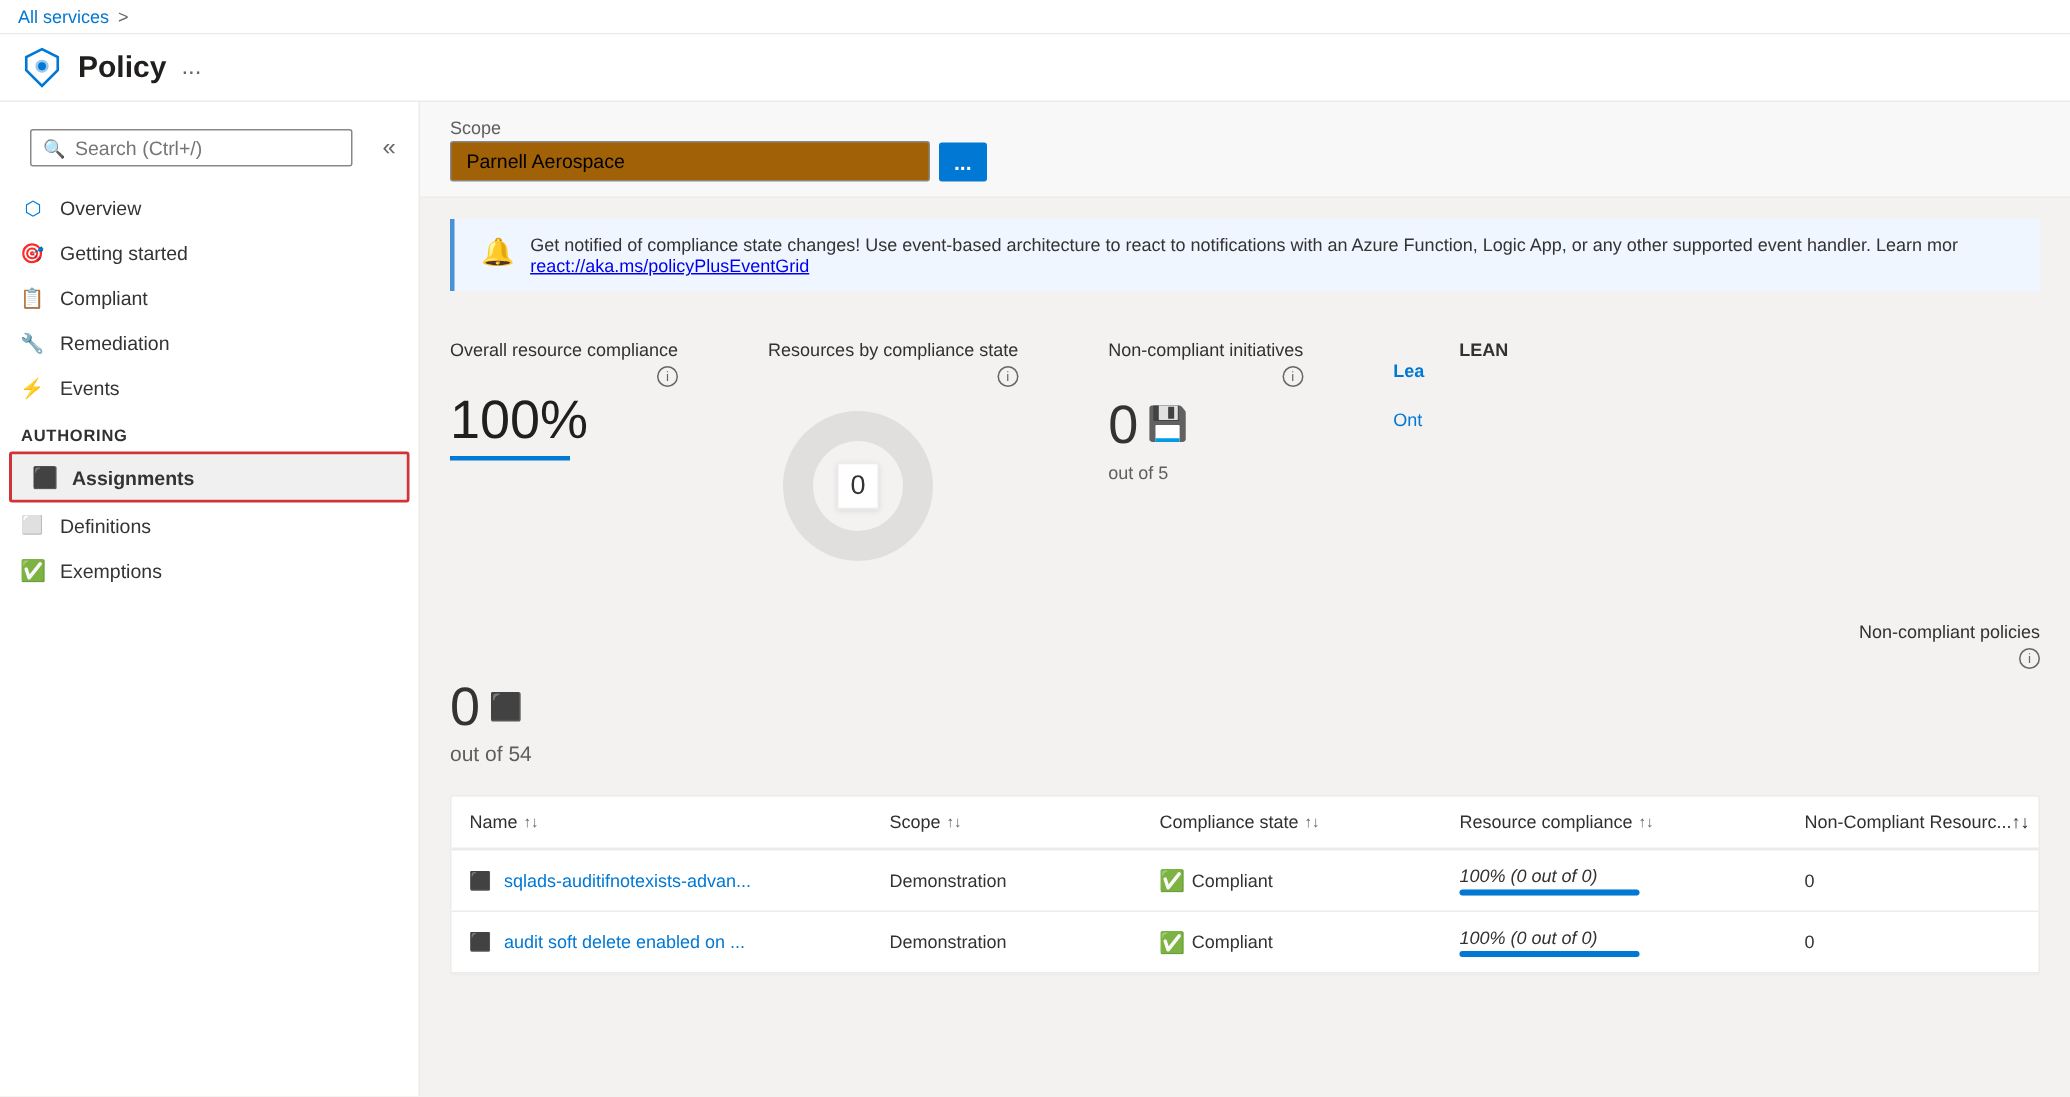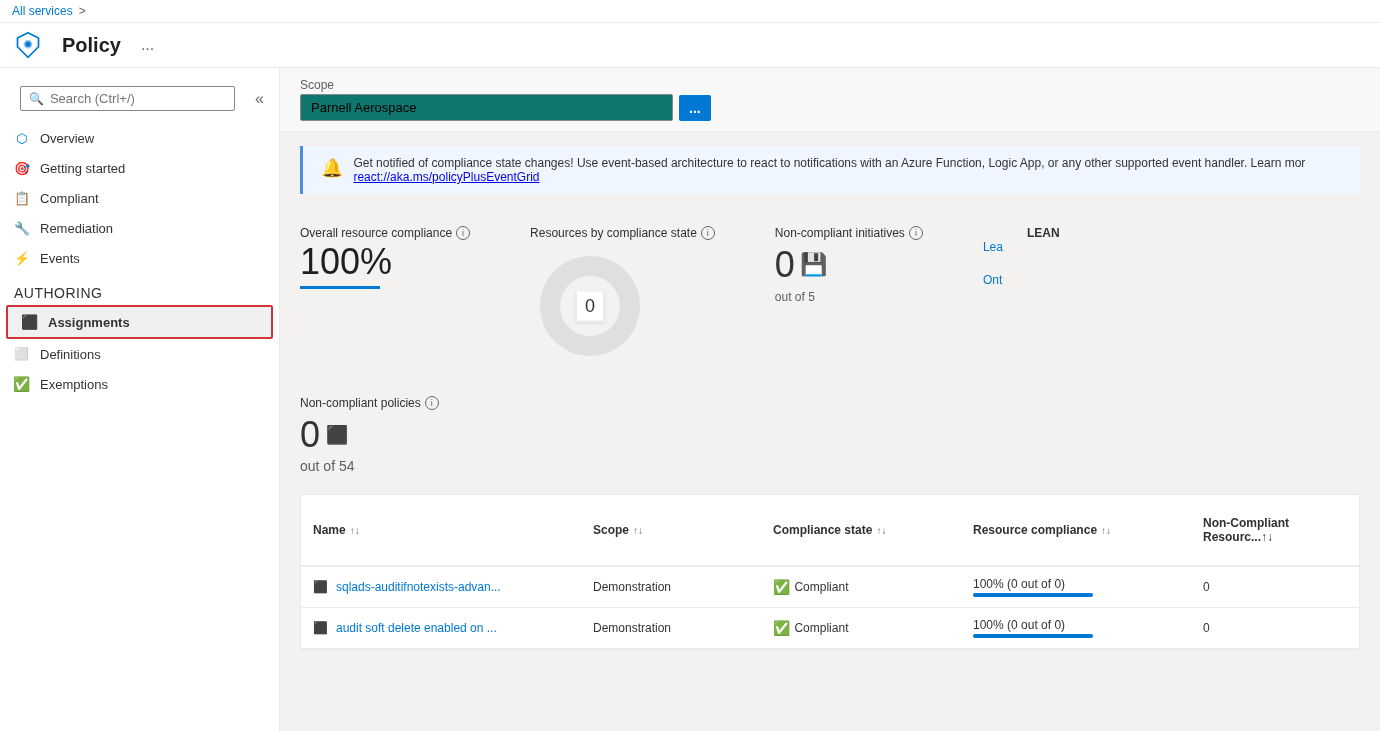"Policy" .app-header { gap: 20px -> 10px }
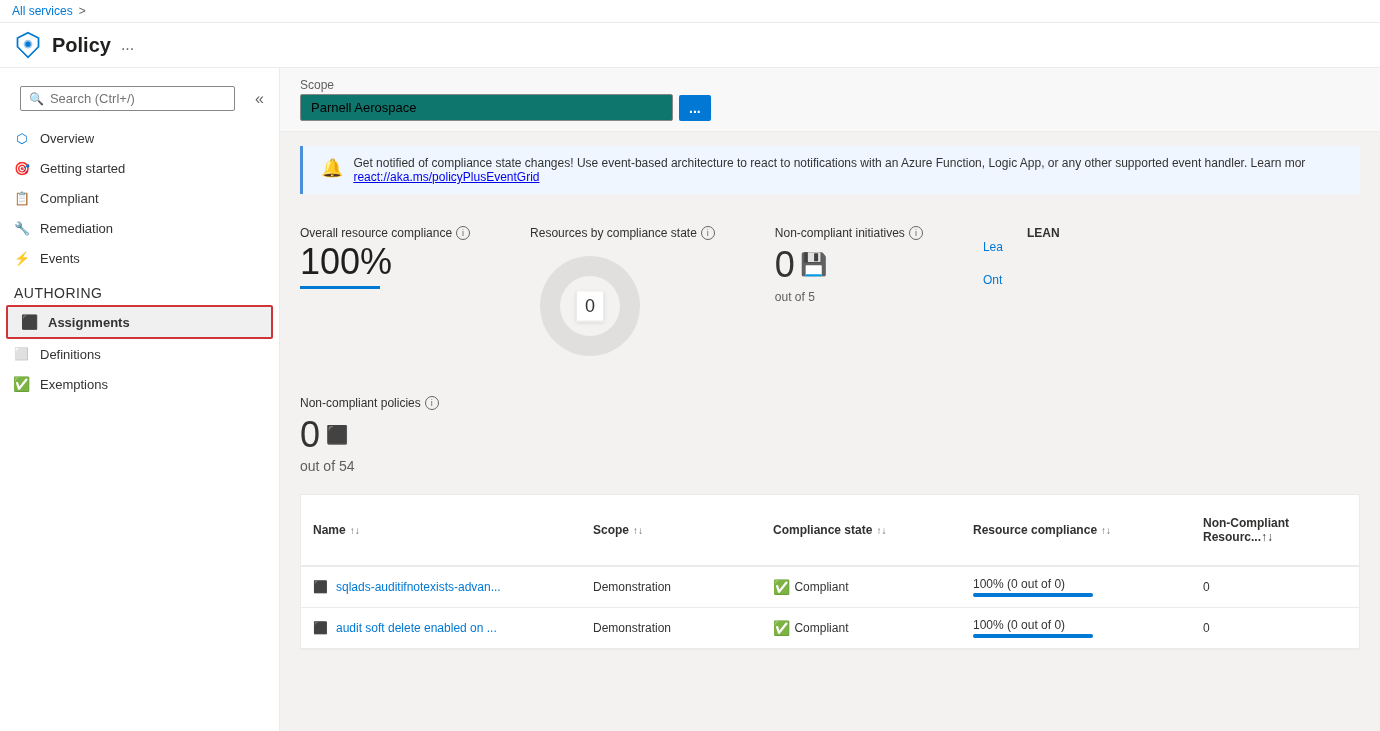"Parnell Aerospace" .scope-input { background: #0f766e -> #a16207; width: 373px -> 320px }
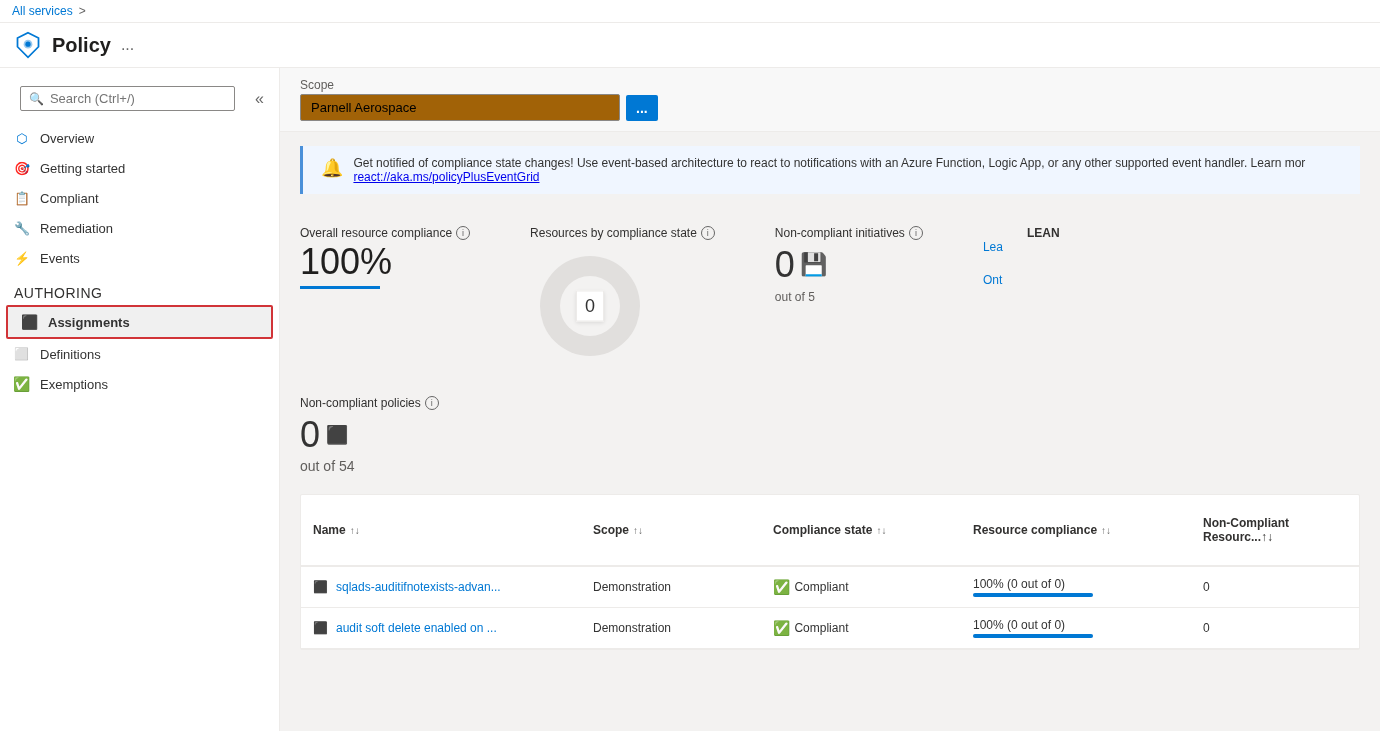"Overall resource compliance" .stat-label { flex-direction: none -> column }
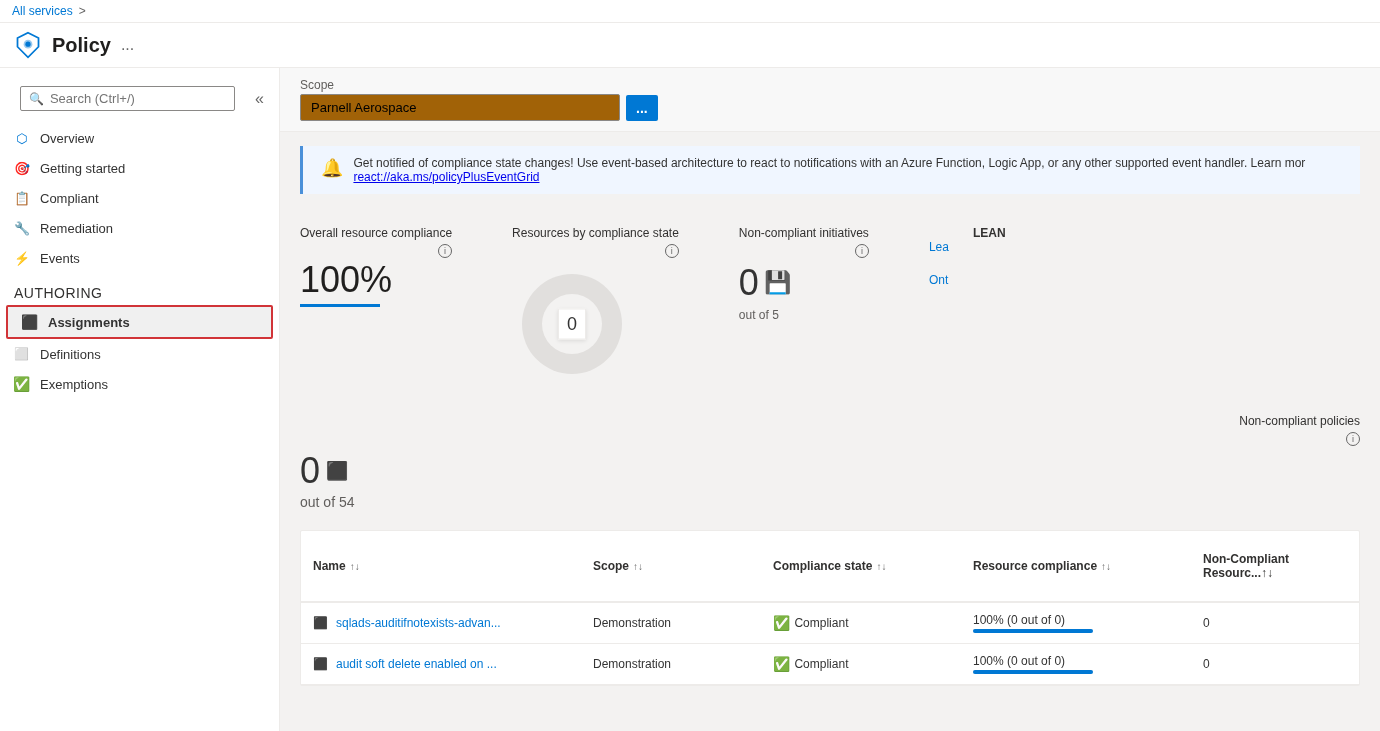"Lea" a { font-weight: none -> bold }
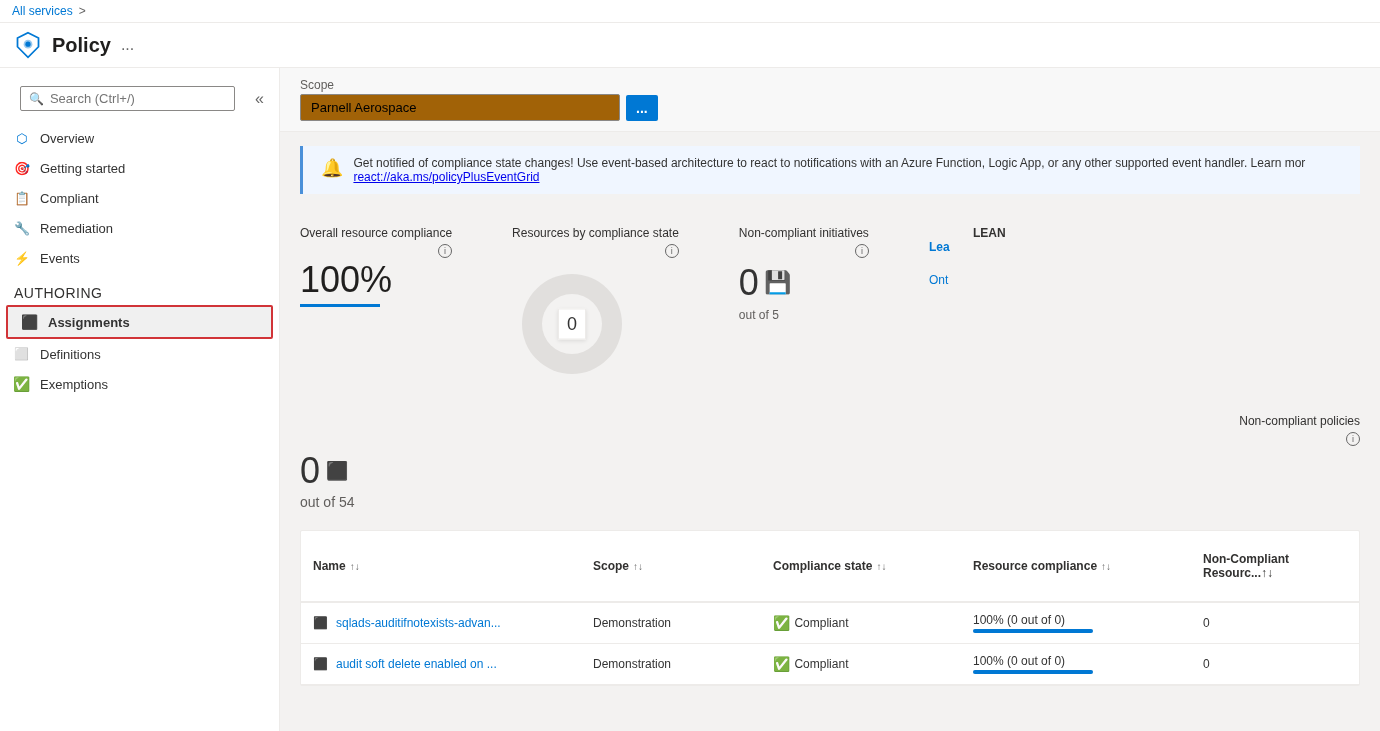"AUTHORING" .sidebar-section-label { font-size: 14px -> 11px; font-weight: 400 -> 700 }
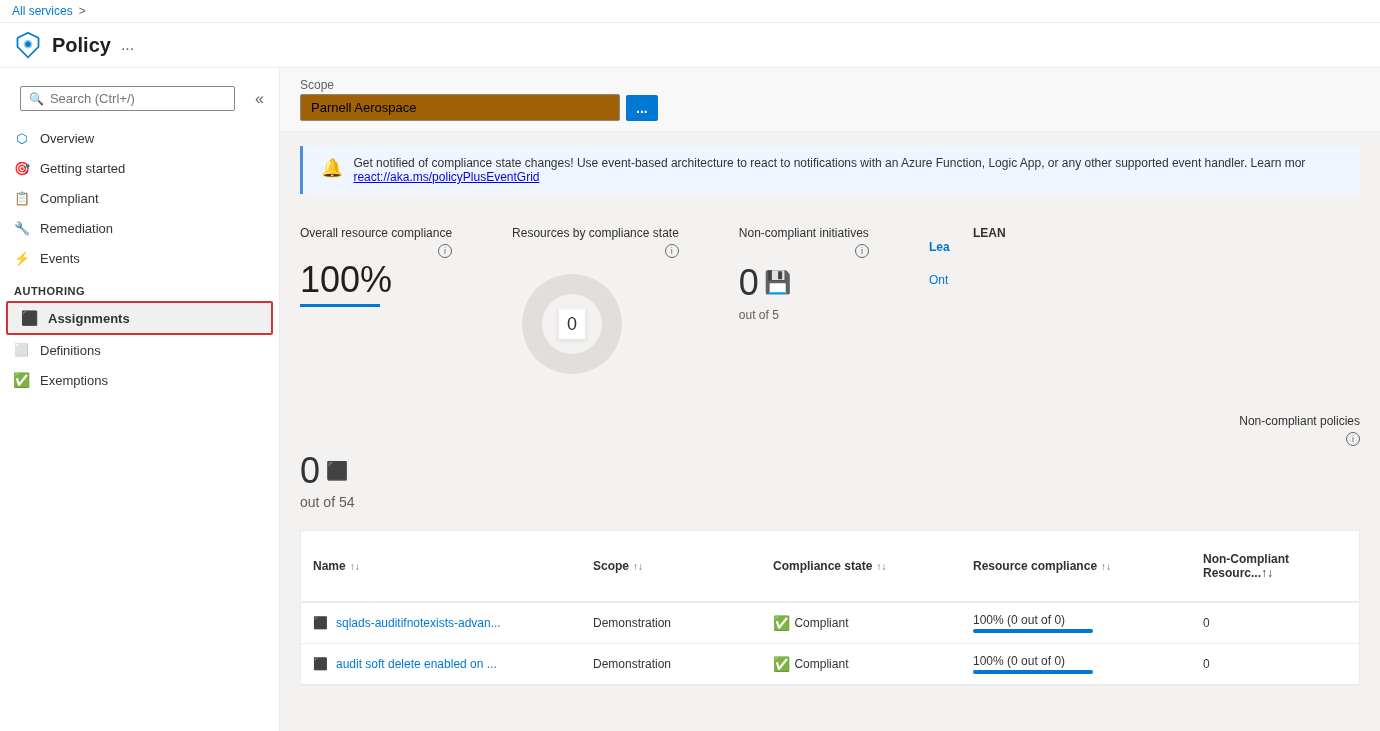"Name" .th { font-weight: 700 -> 400; padding: 21px 12px -> 10px 12px }
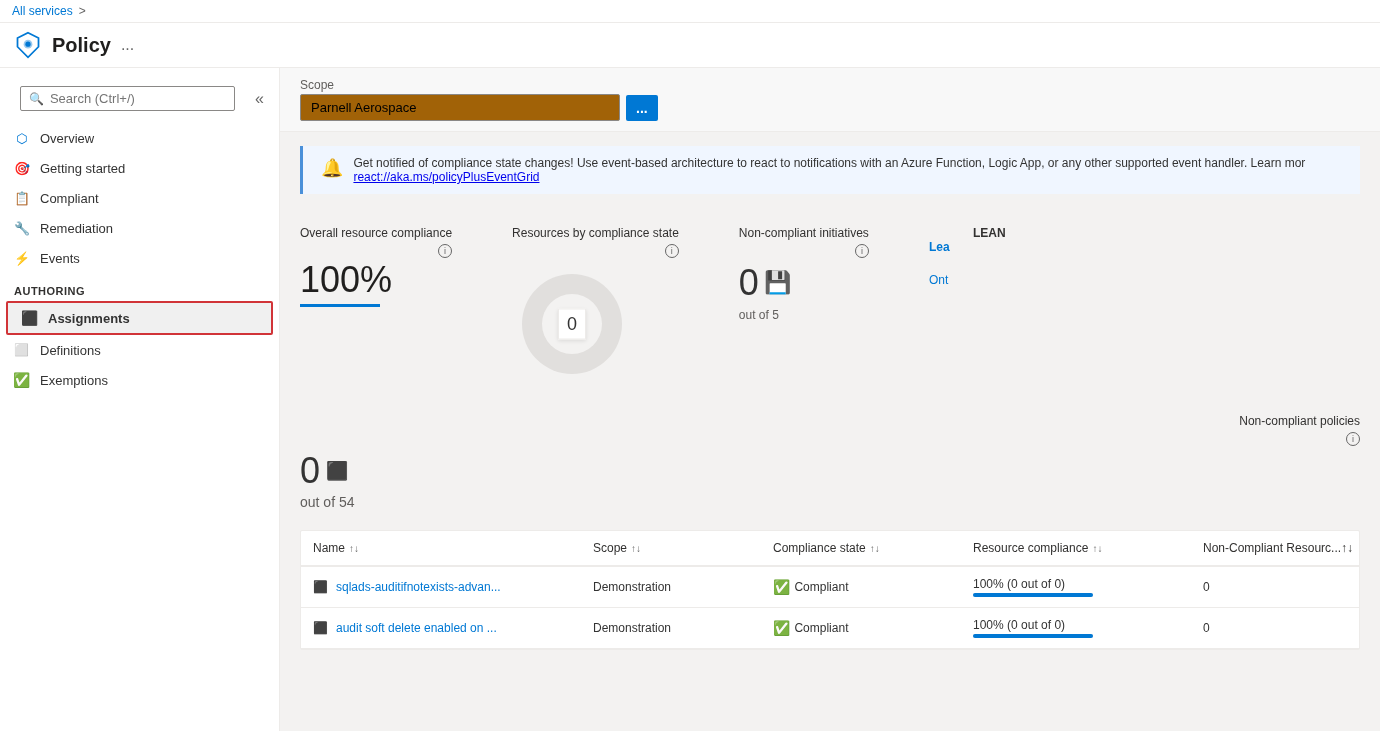"100% (0 out of 0)" .progress-bar-container { font-style: none -> italic }
